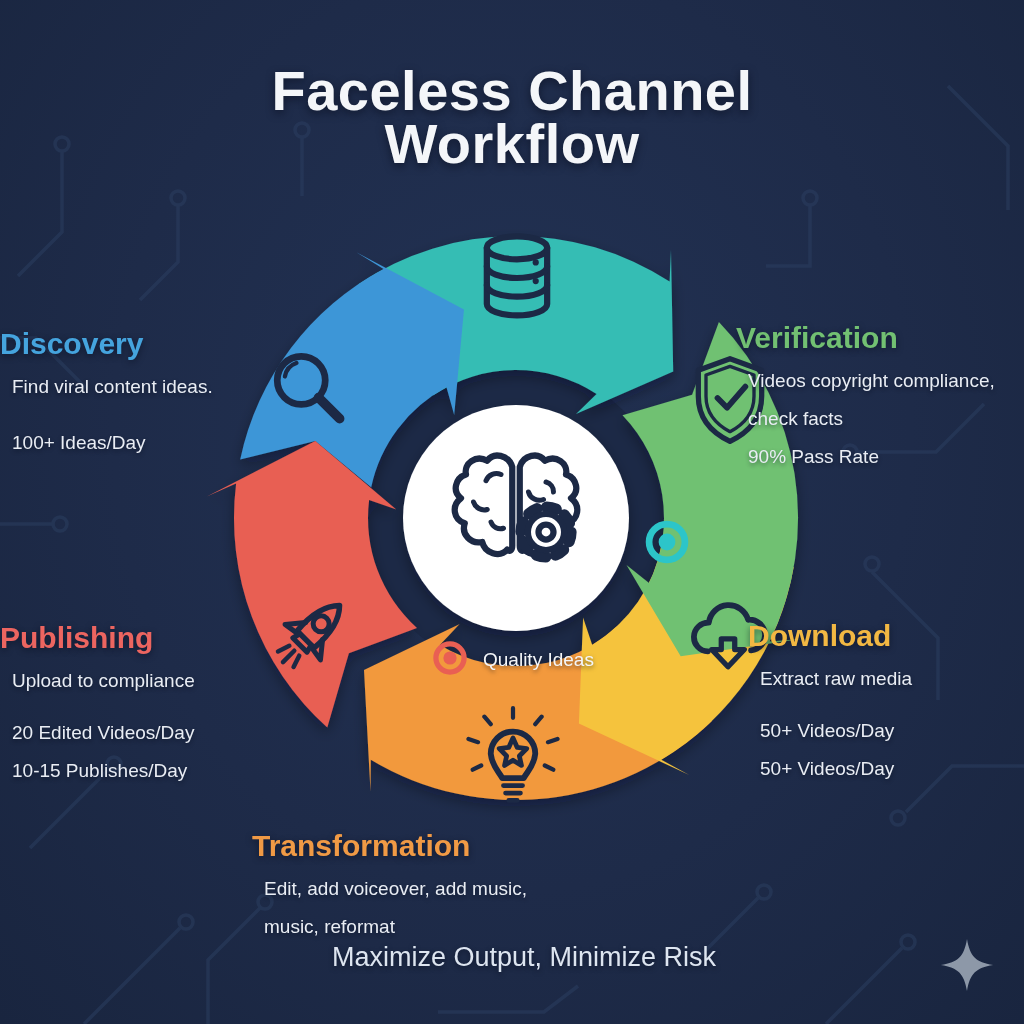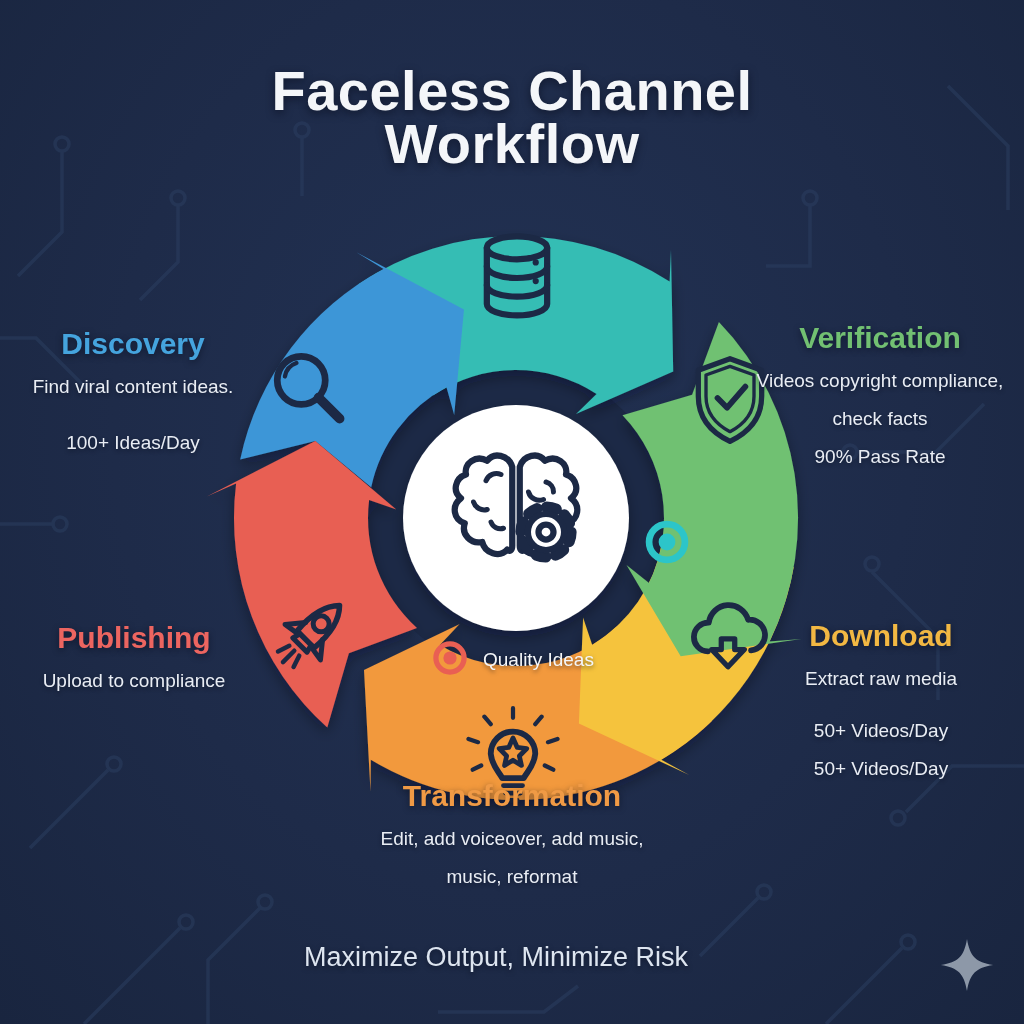"Discovery" .stage { text-align: center -> left }
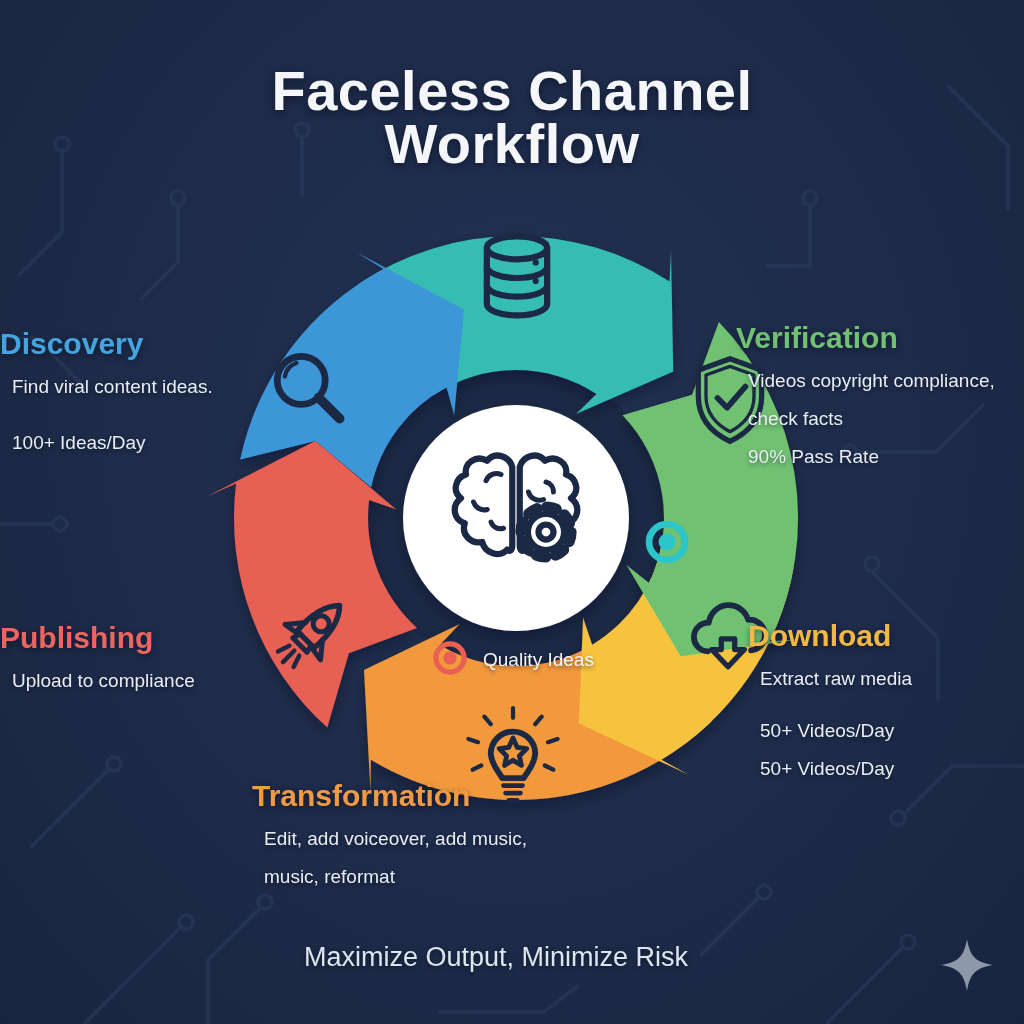"20 Edited Videos/Day" div.metric-group { html: none -> <div> <p>20 Edited Videos/Day</p> <p>10-15 Publishes/Day</p> </div> }
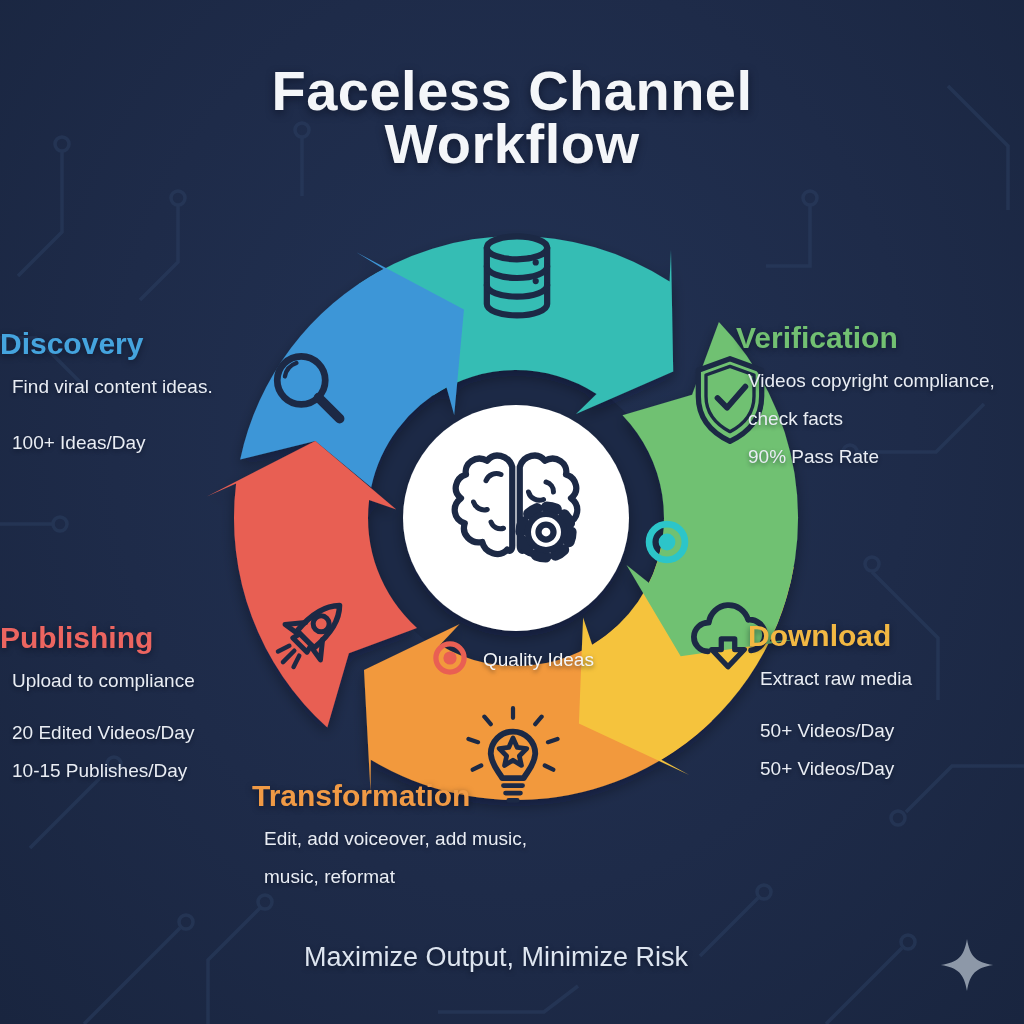"Transformation" #blk-transformation { top: 778px -> 828px }
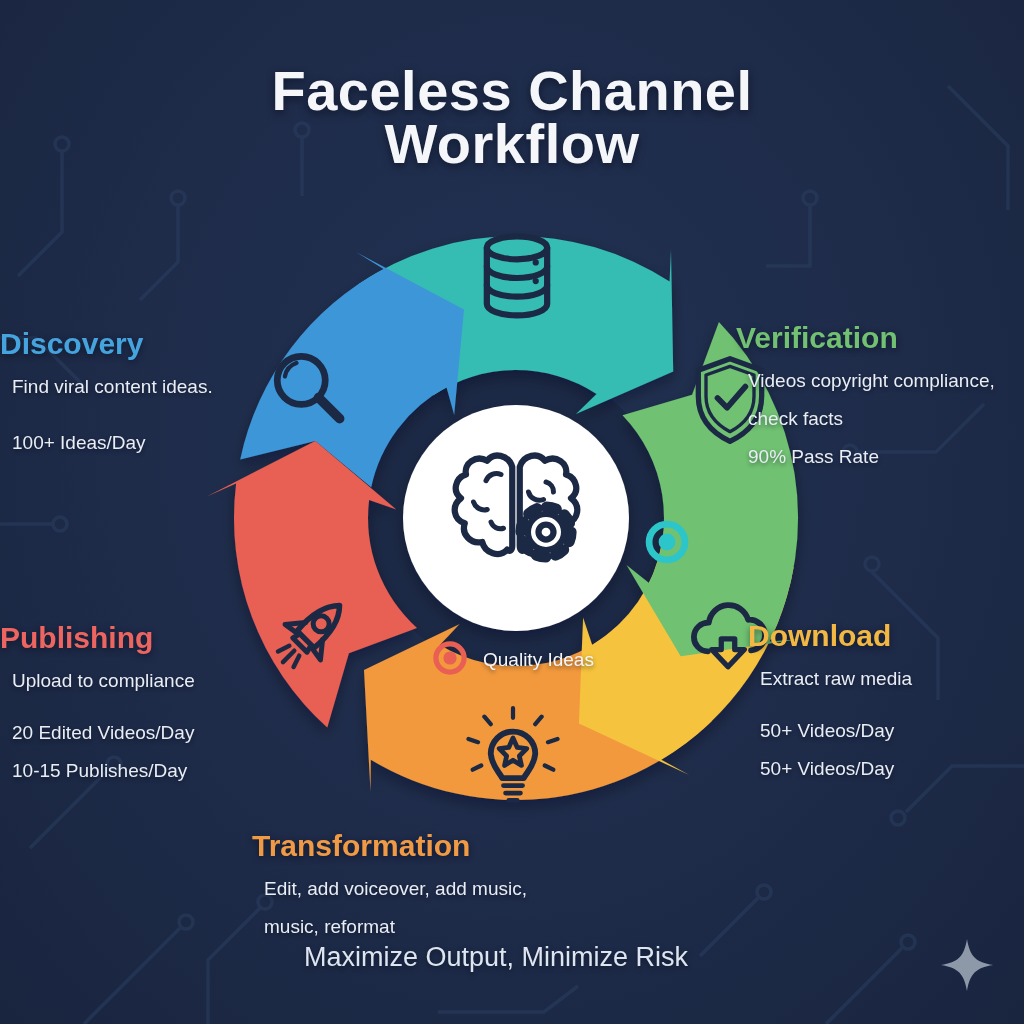"Maximize Output, Minimize Risk" .tagline { left: 196px -> 224px }
